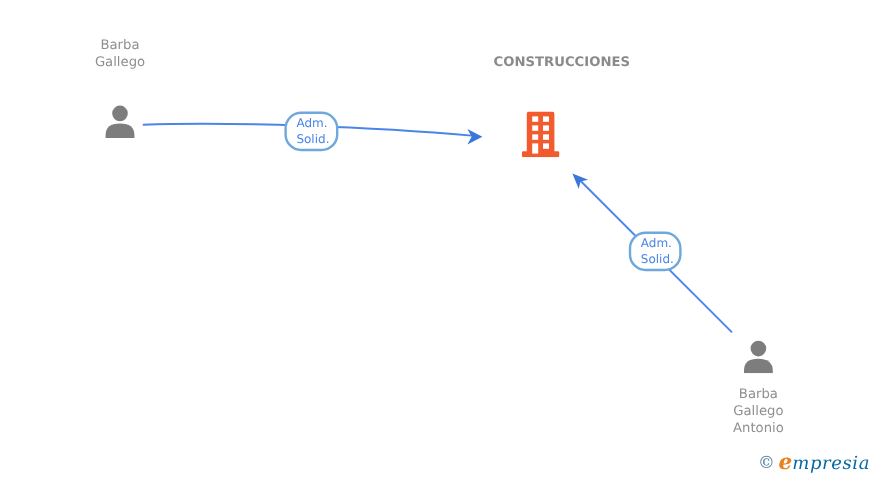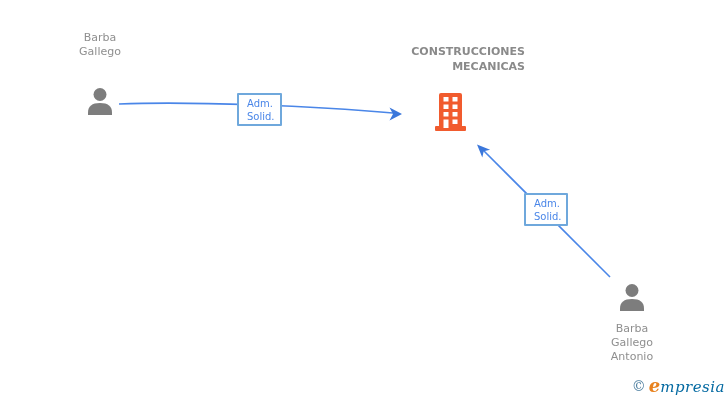"MECANICAS" div { html: <div>MECANICAS</div> -> none }
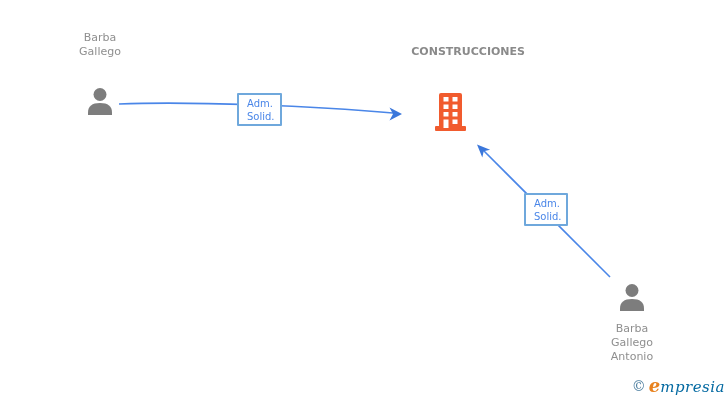"Adm." .edge-label { border-radius: 1px -> 14px }
